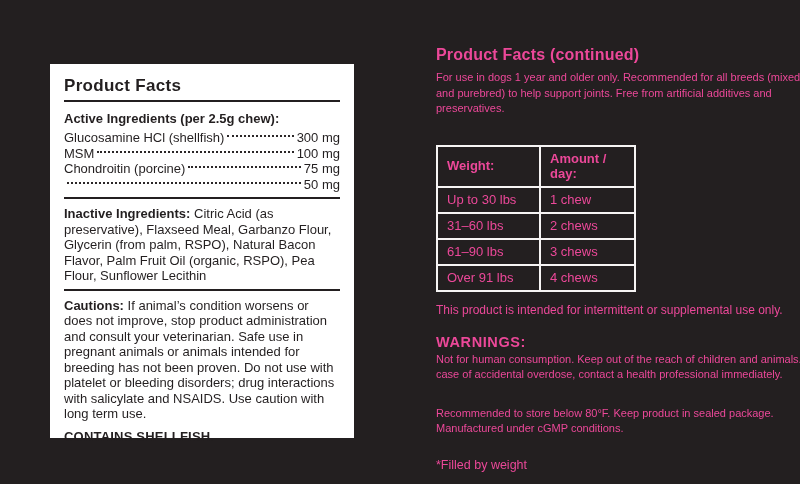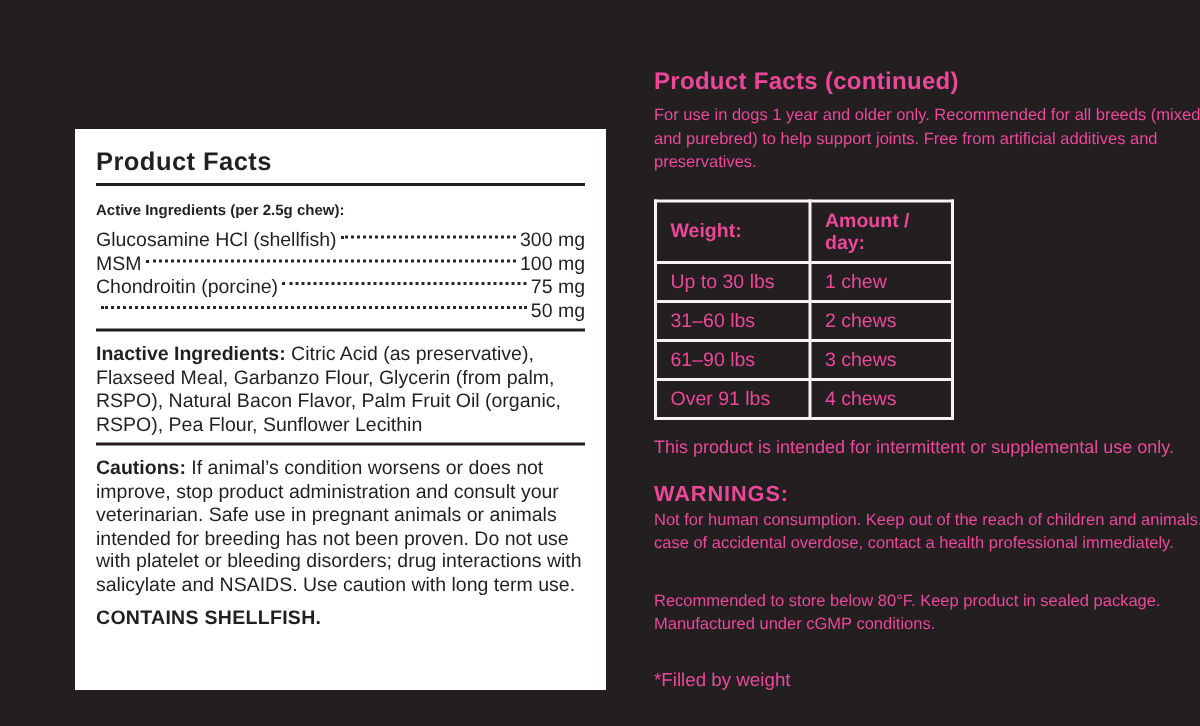"Product Facts" .panel { top: 86px -> 64px; width: 354px -> 304px }
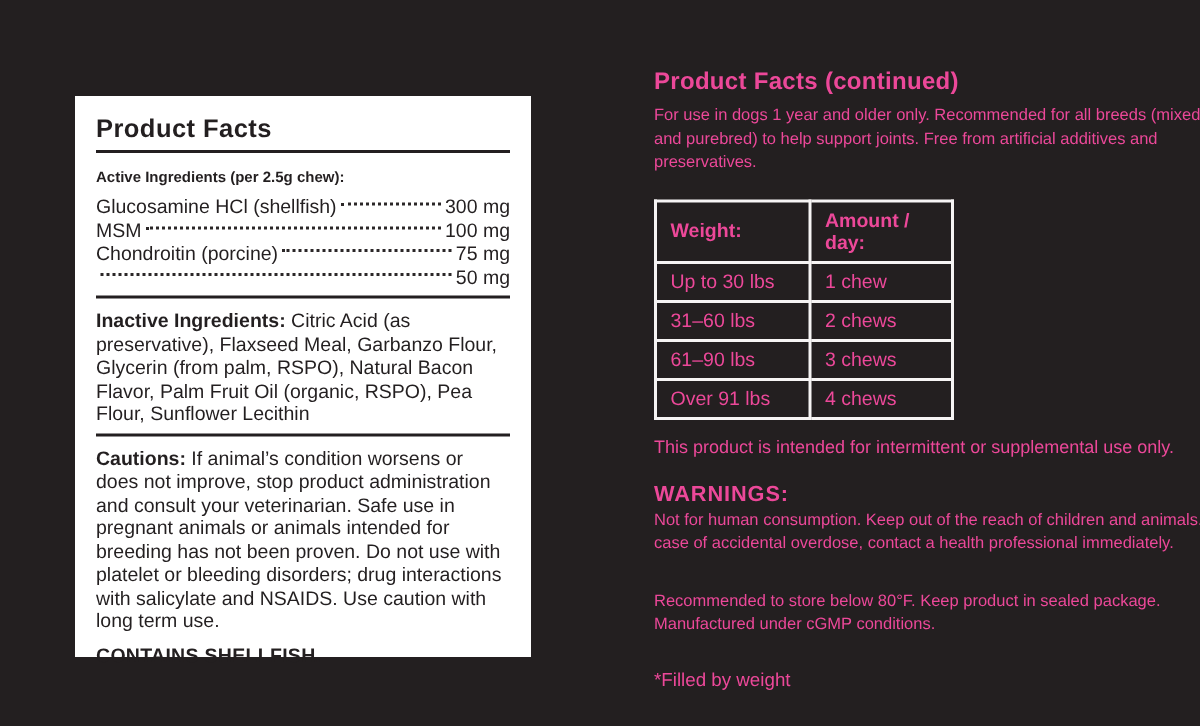"Active Ingredients (per 2.5g chew):" .active-heading { font-size: 10px -> 13px }
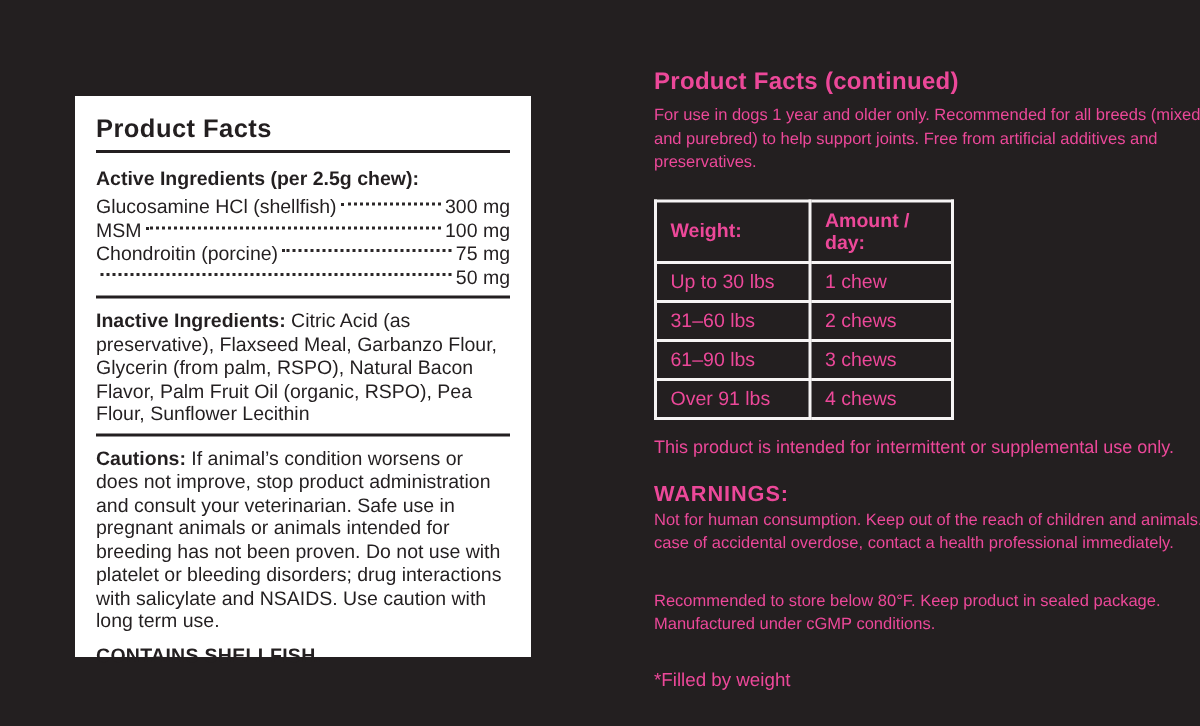"Weight:" table.dosage { margin-top: 16px -> 28px }
